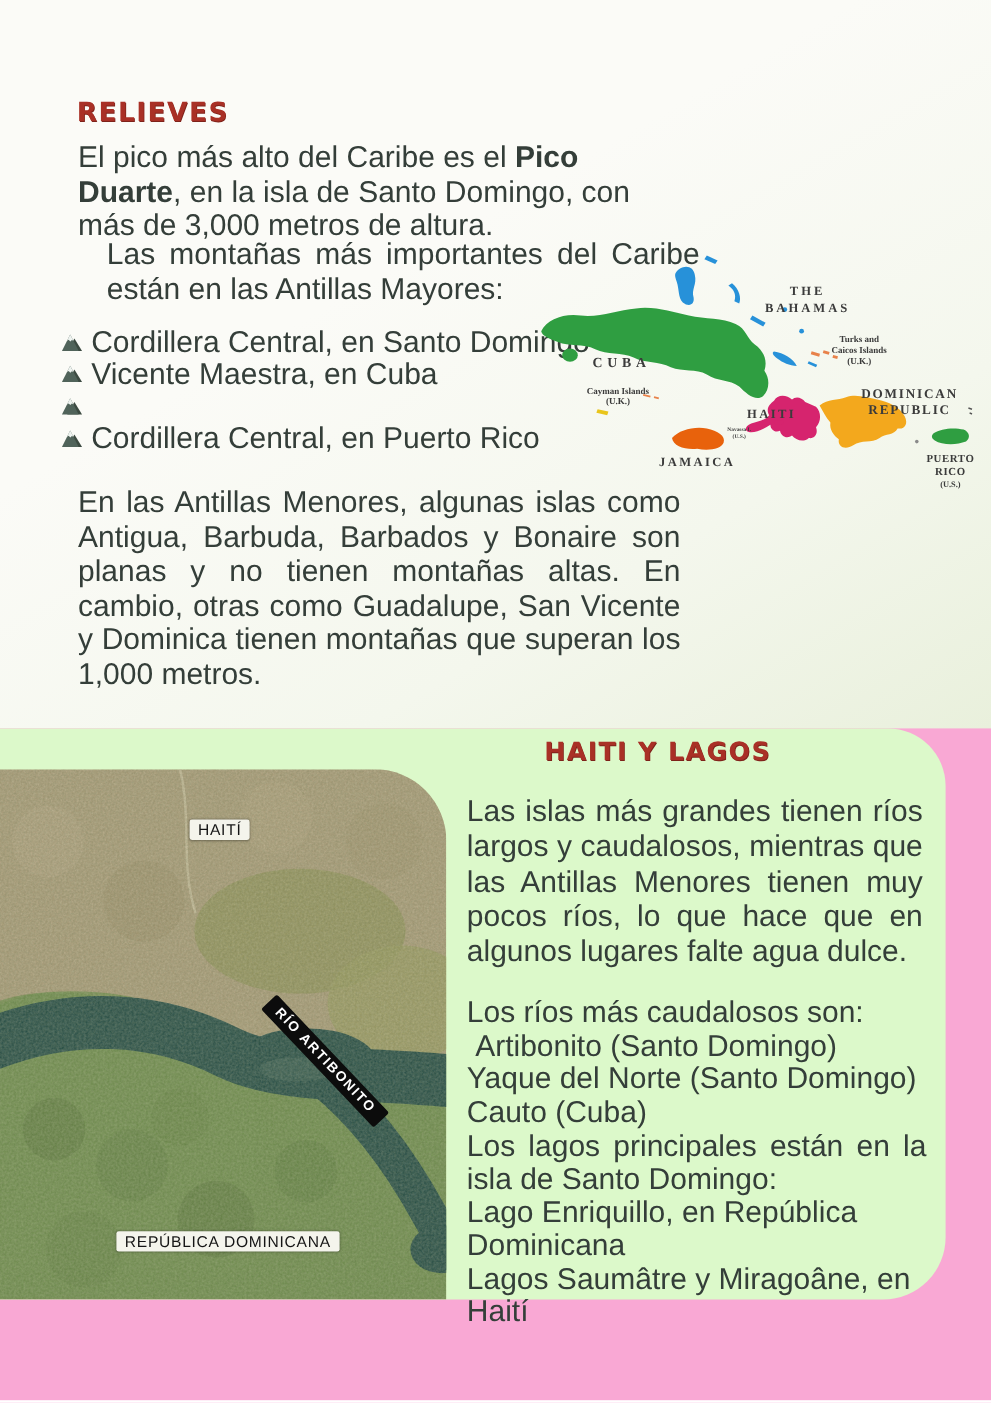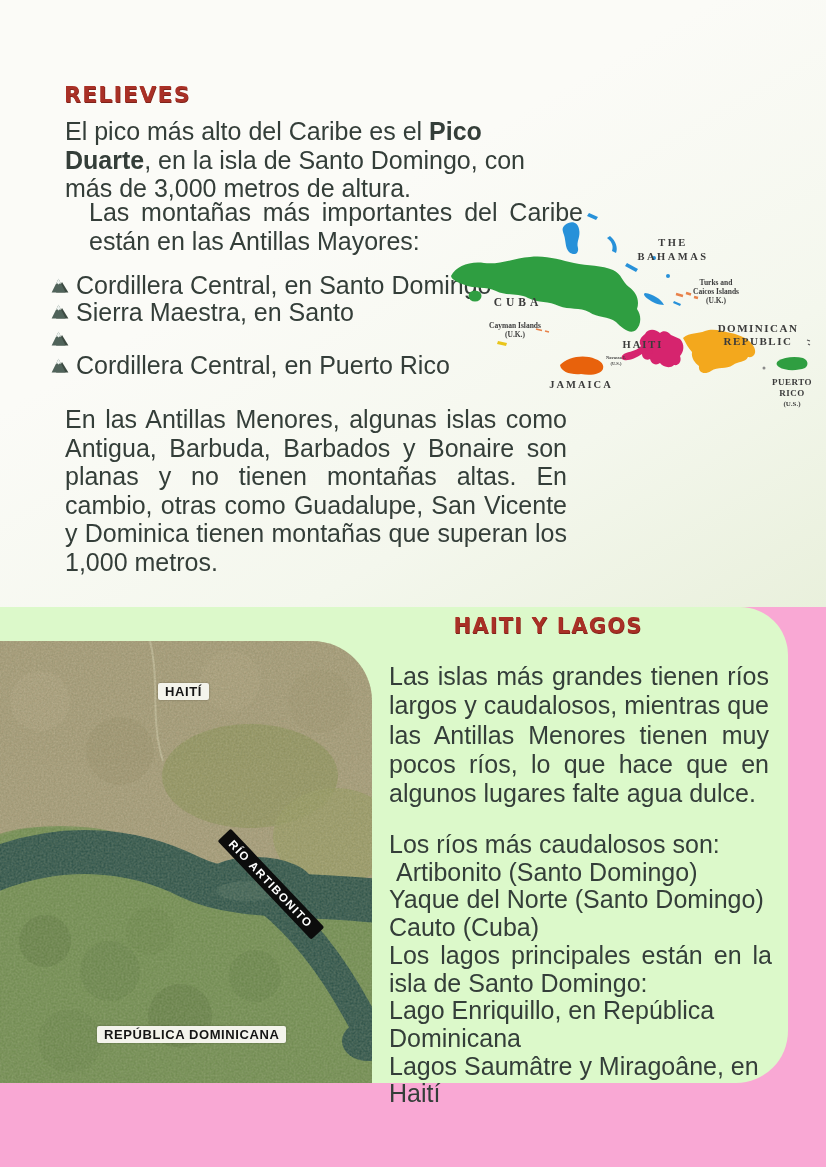"Sierra Maestra, en Santo" span { text: Sierra Maestra, en Santo -> Vicente Maestra, en Cuba }
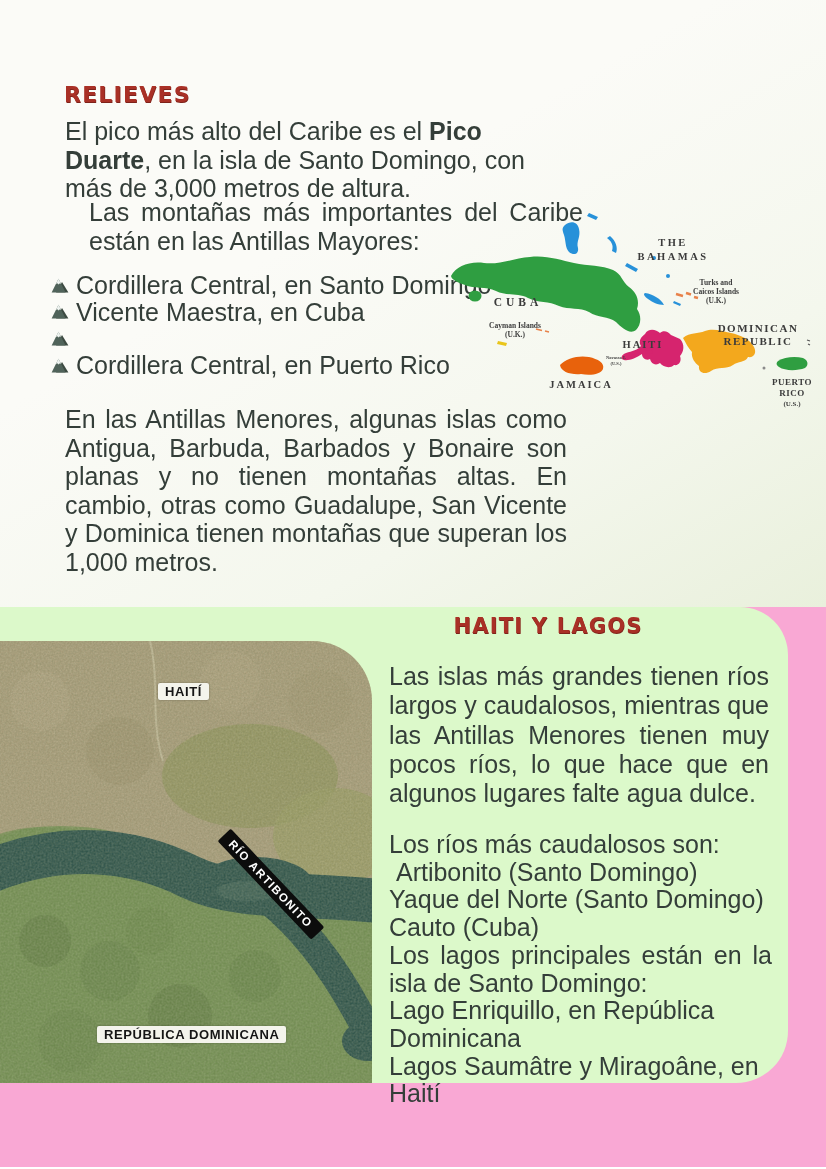"HAITÍ" .photo-label { font-weight: bold -> normal }
